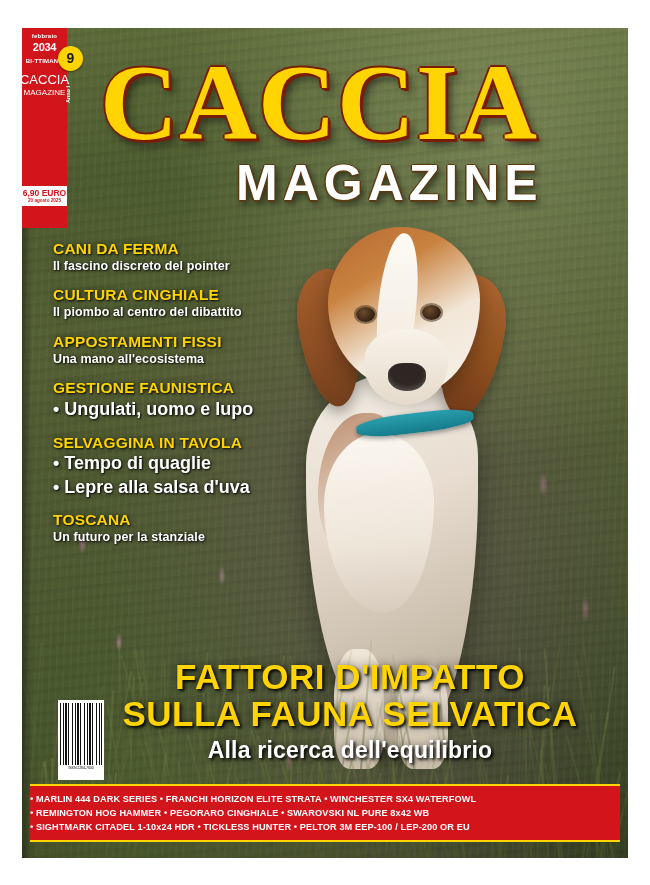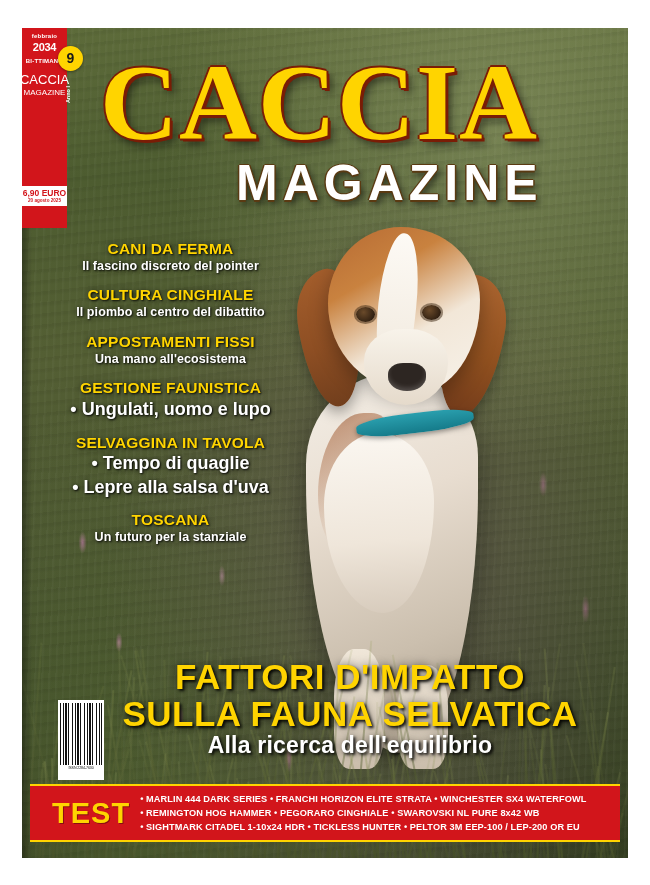"CANI DA FERMA" .line-block { text-align: center -> none }
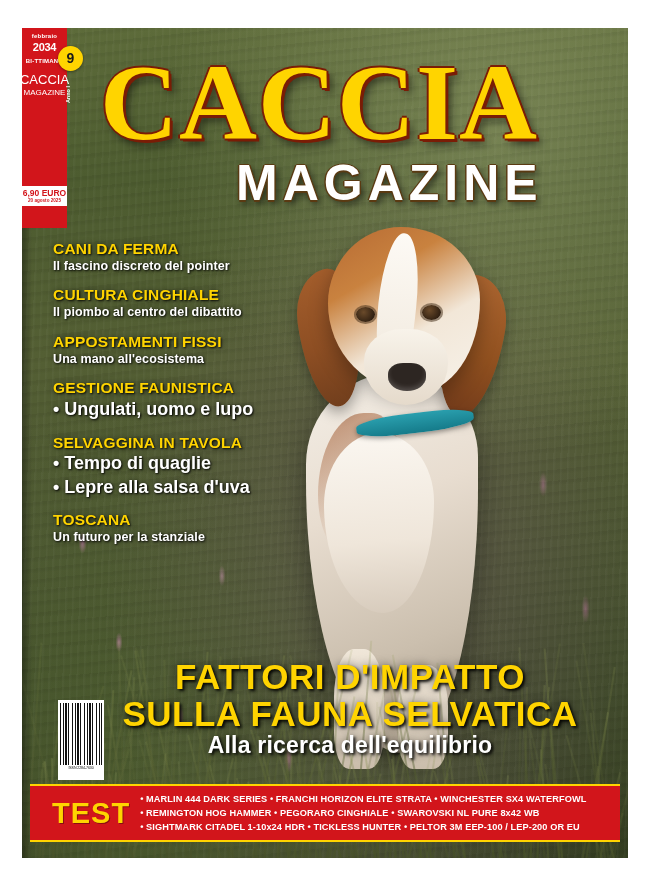"Alla ricerca dell'equilibrio" .headline .h2 { margin-top: none -> 5px }
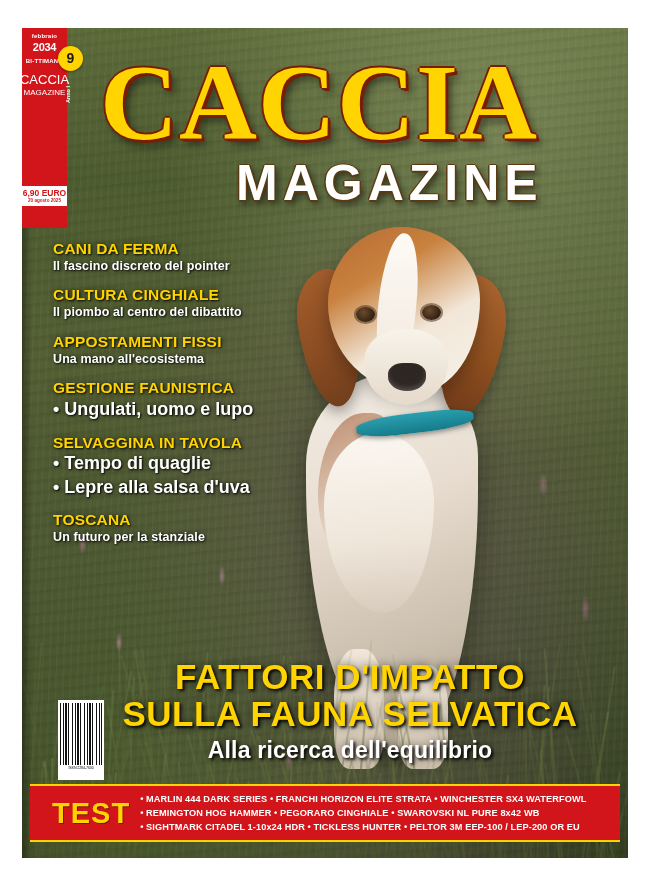"TEST" div.test-word { html: <div>TEST</div> -> none }
